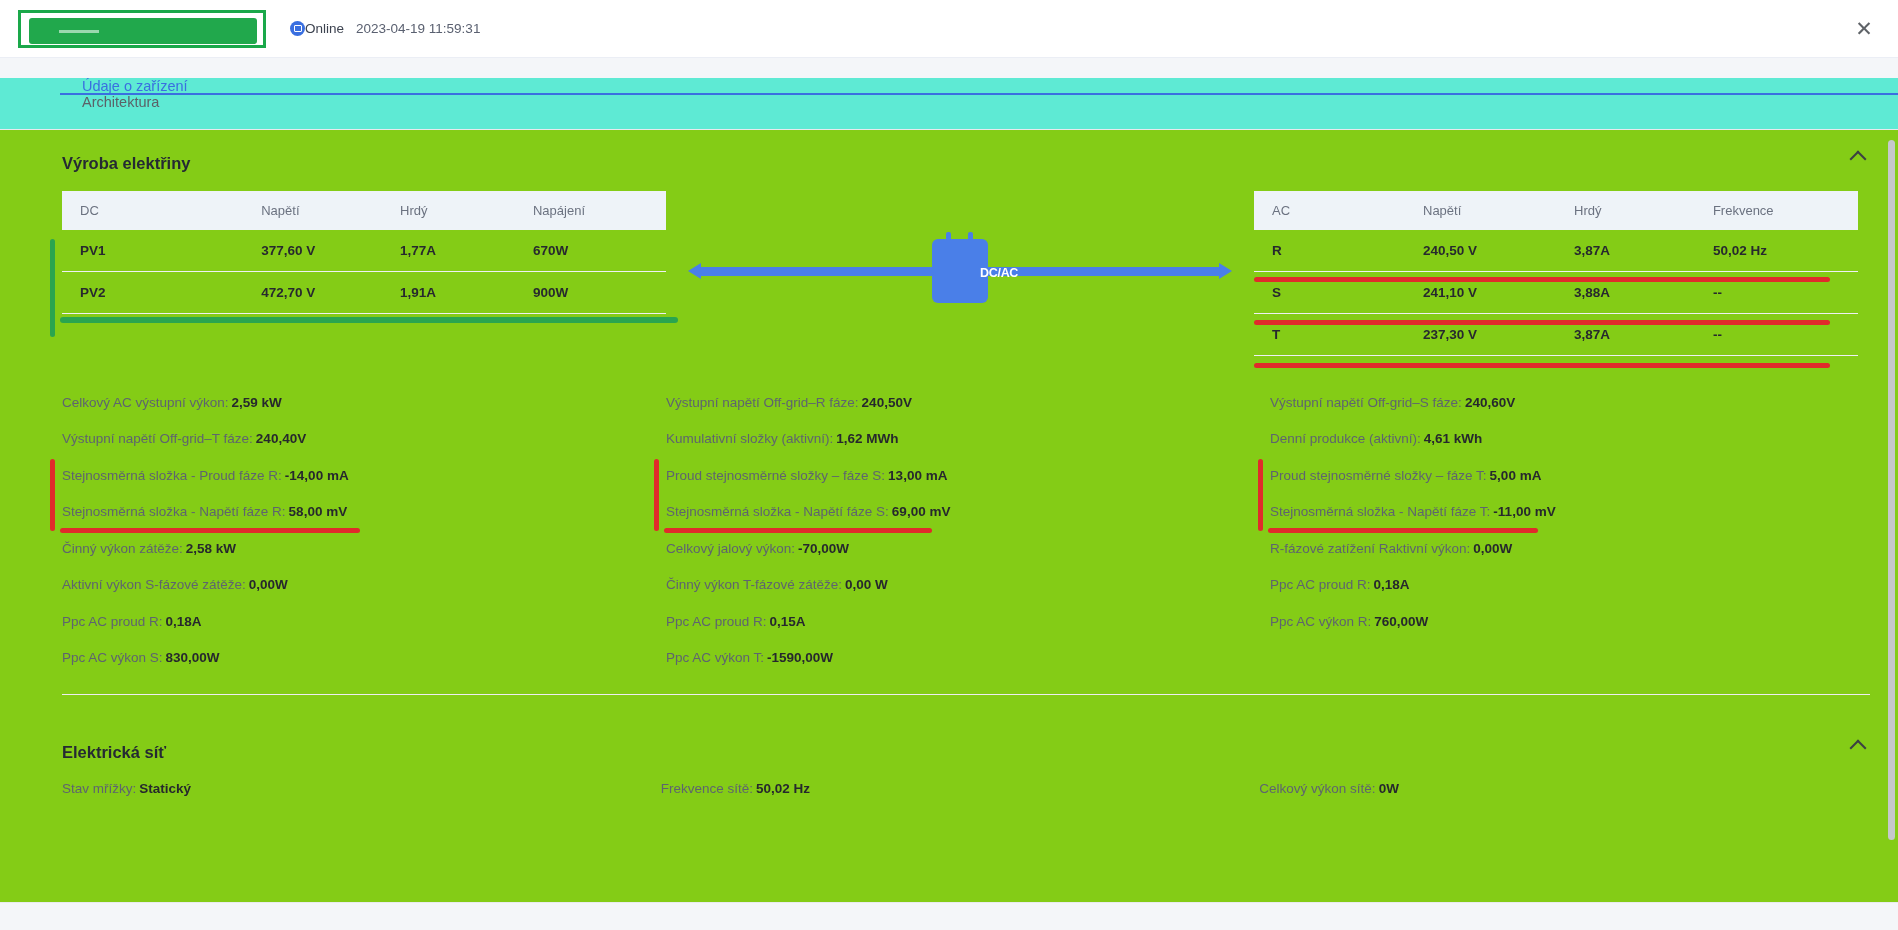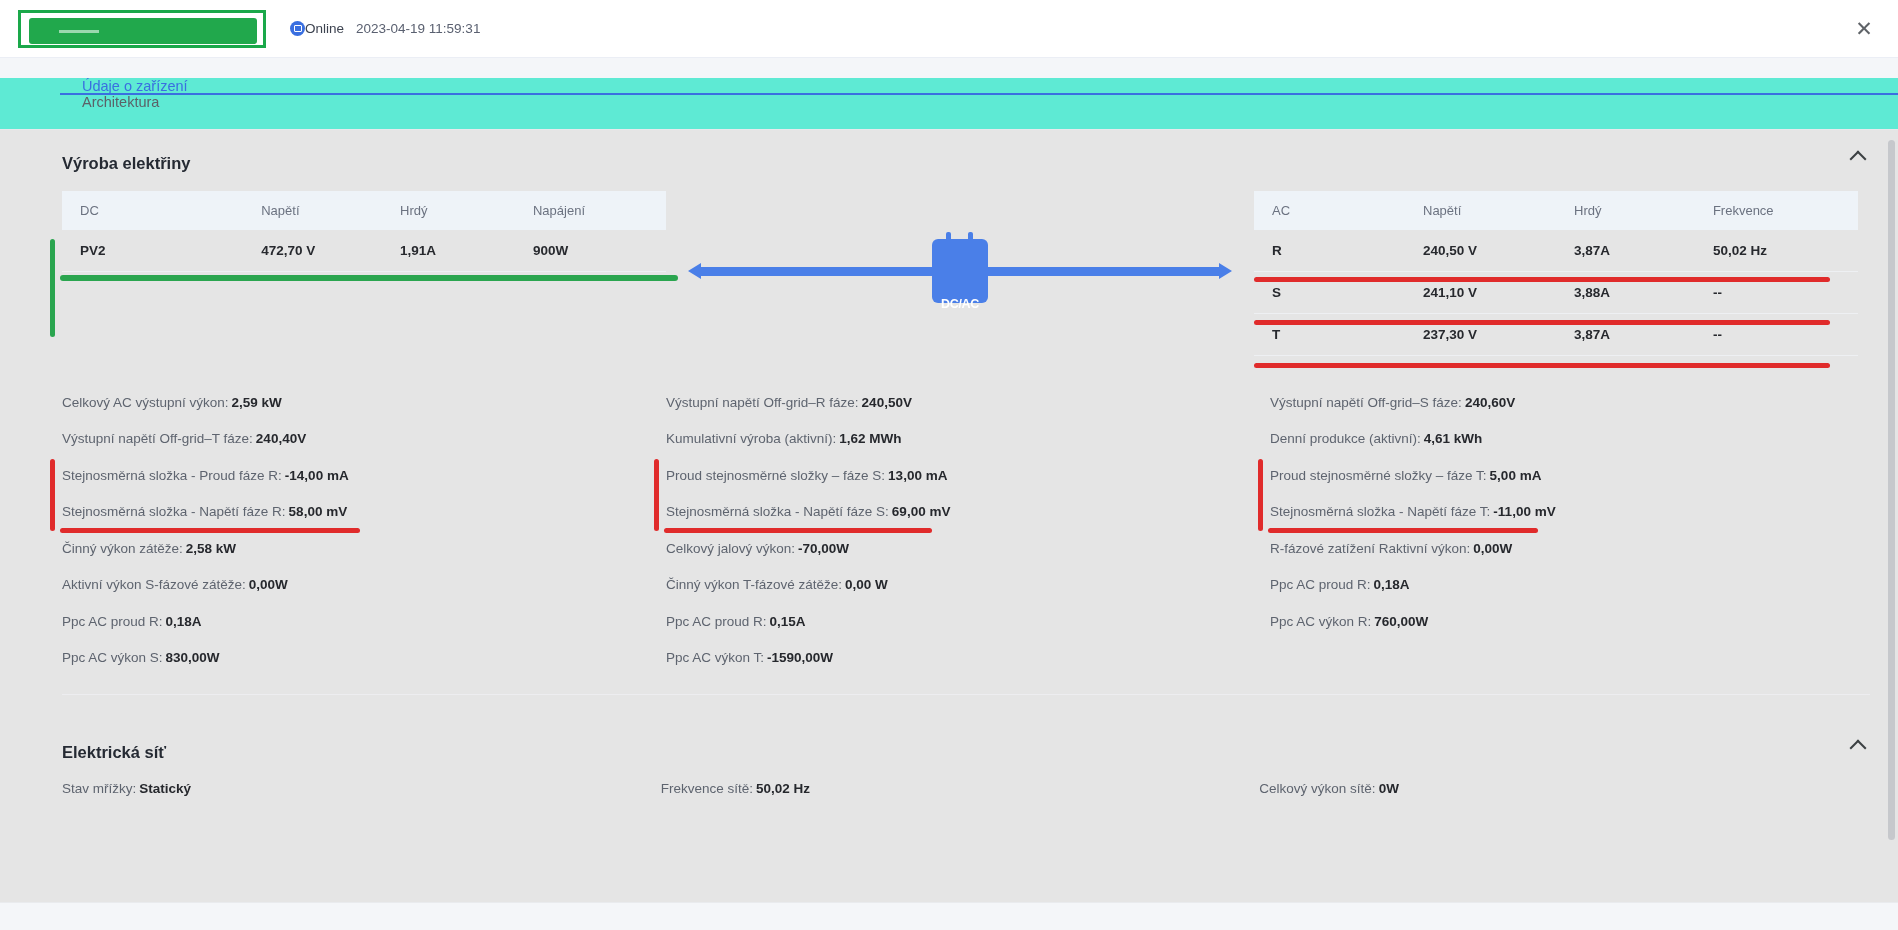"Výroba elektřiny" #content { background: #e5e5e5 -> #84cc16 }
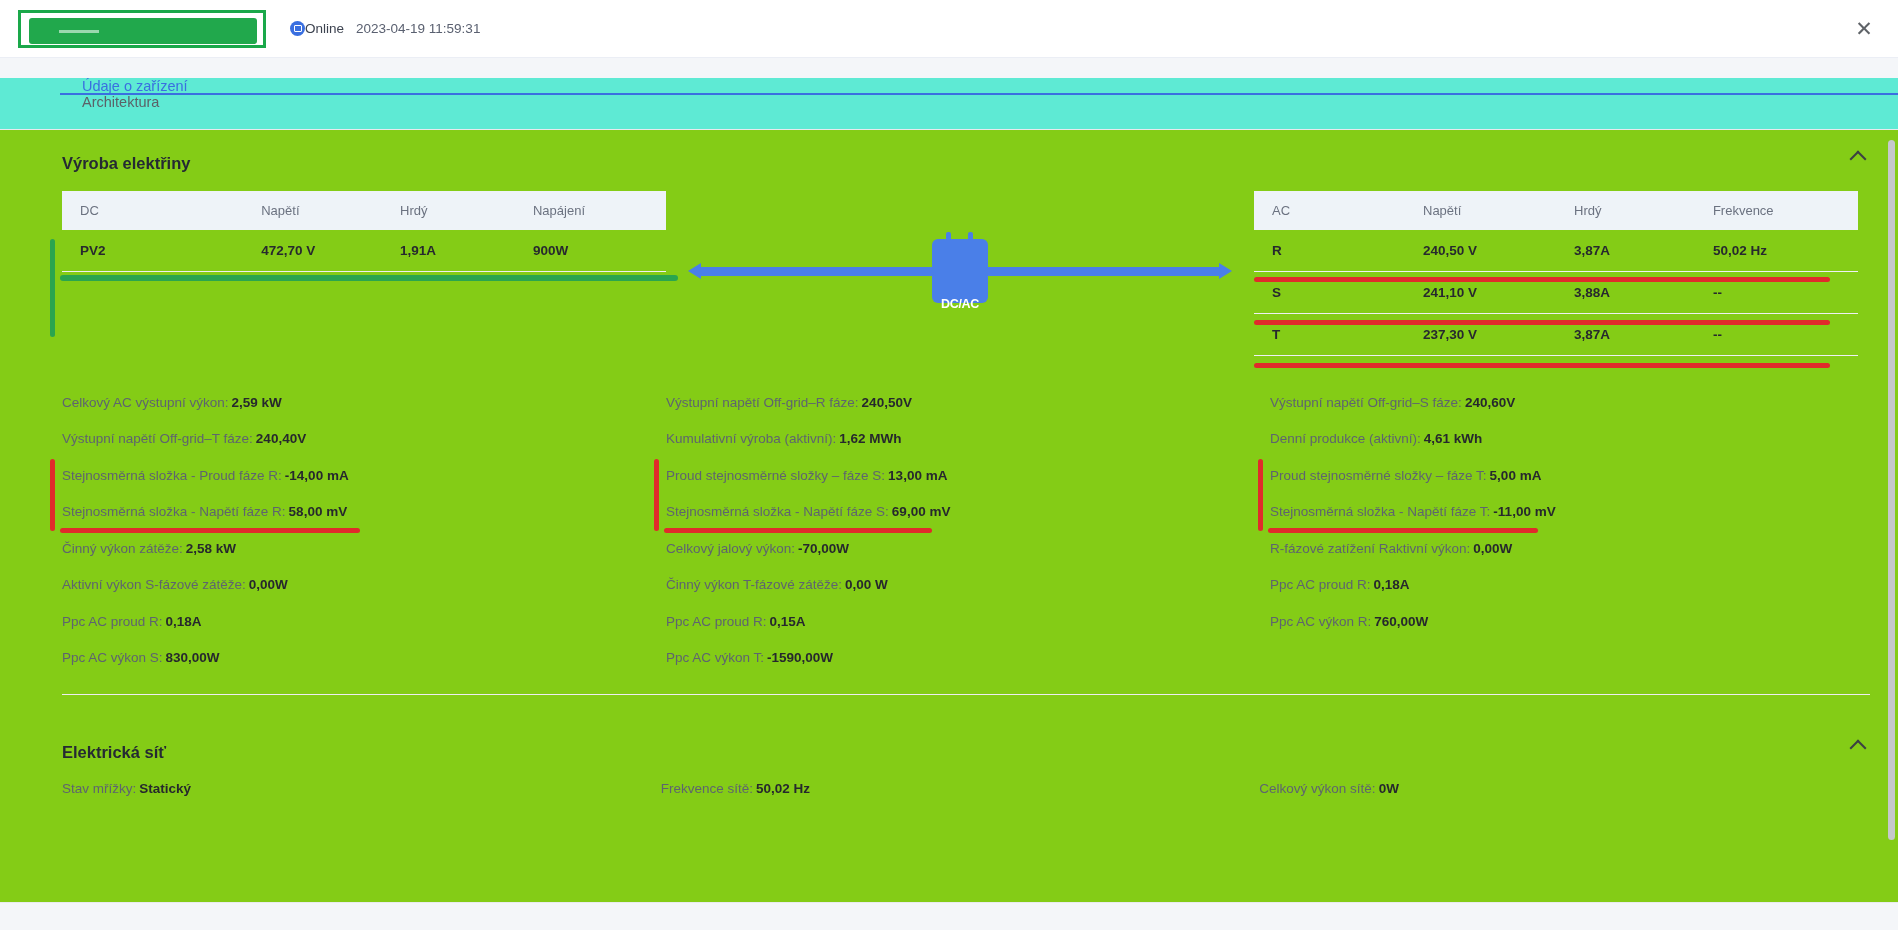"PV1" tr { html: none -> <tr> <td>PV1</td> <td>377,60 V</td> <td>1,77A</td> <td>670W</td> </tr> }
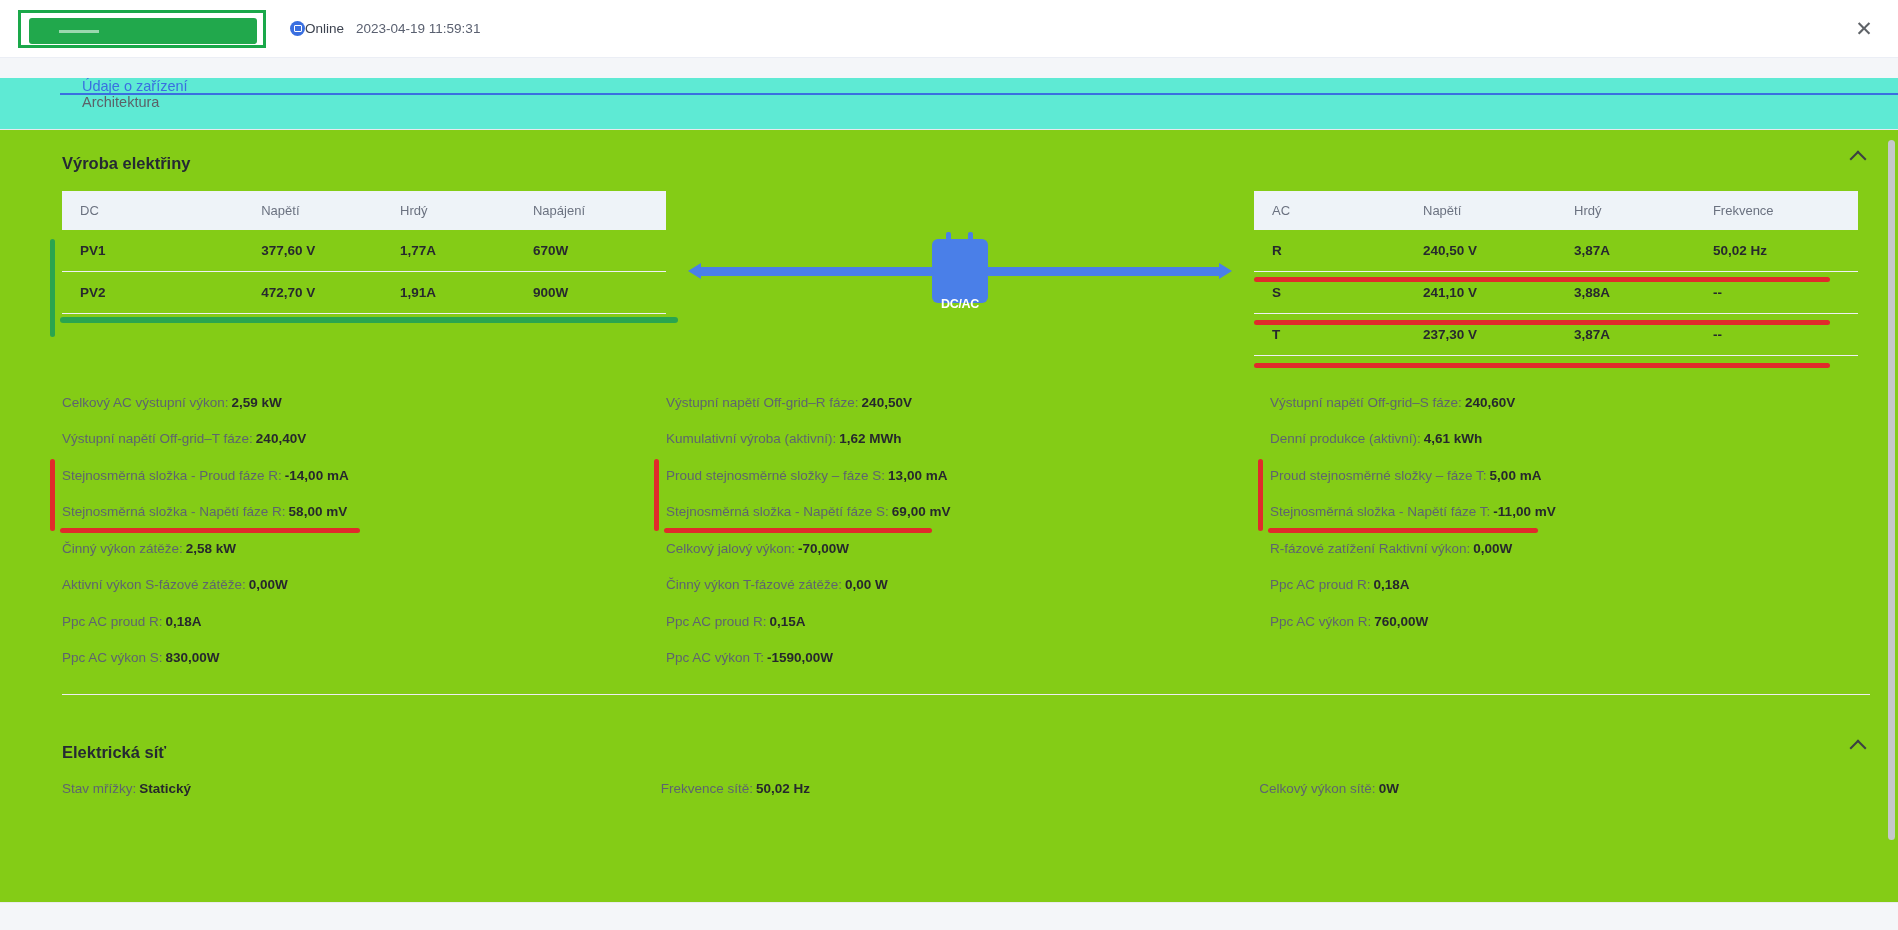"DC/AC" #inverter { flex-direction: column -> row }
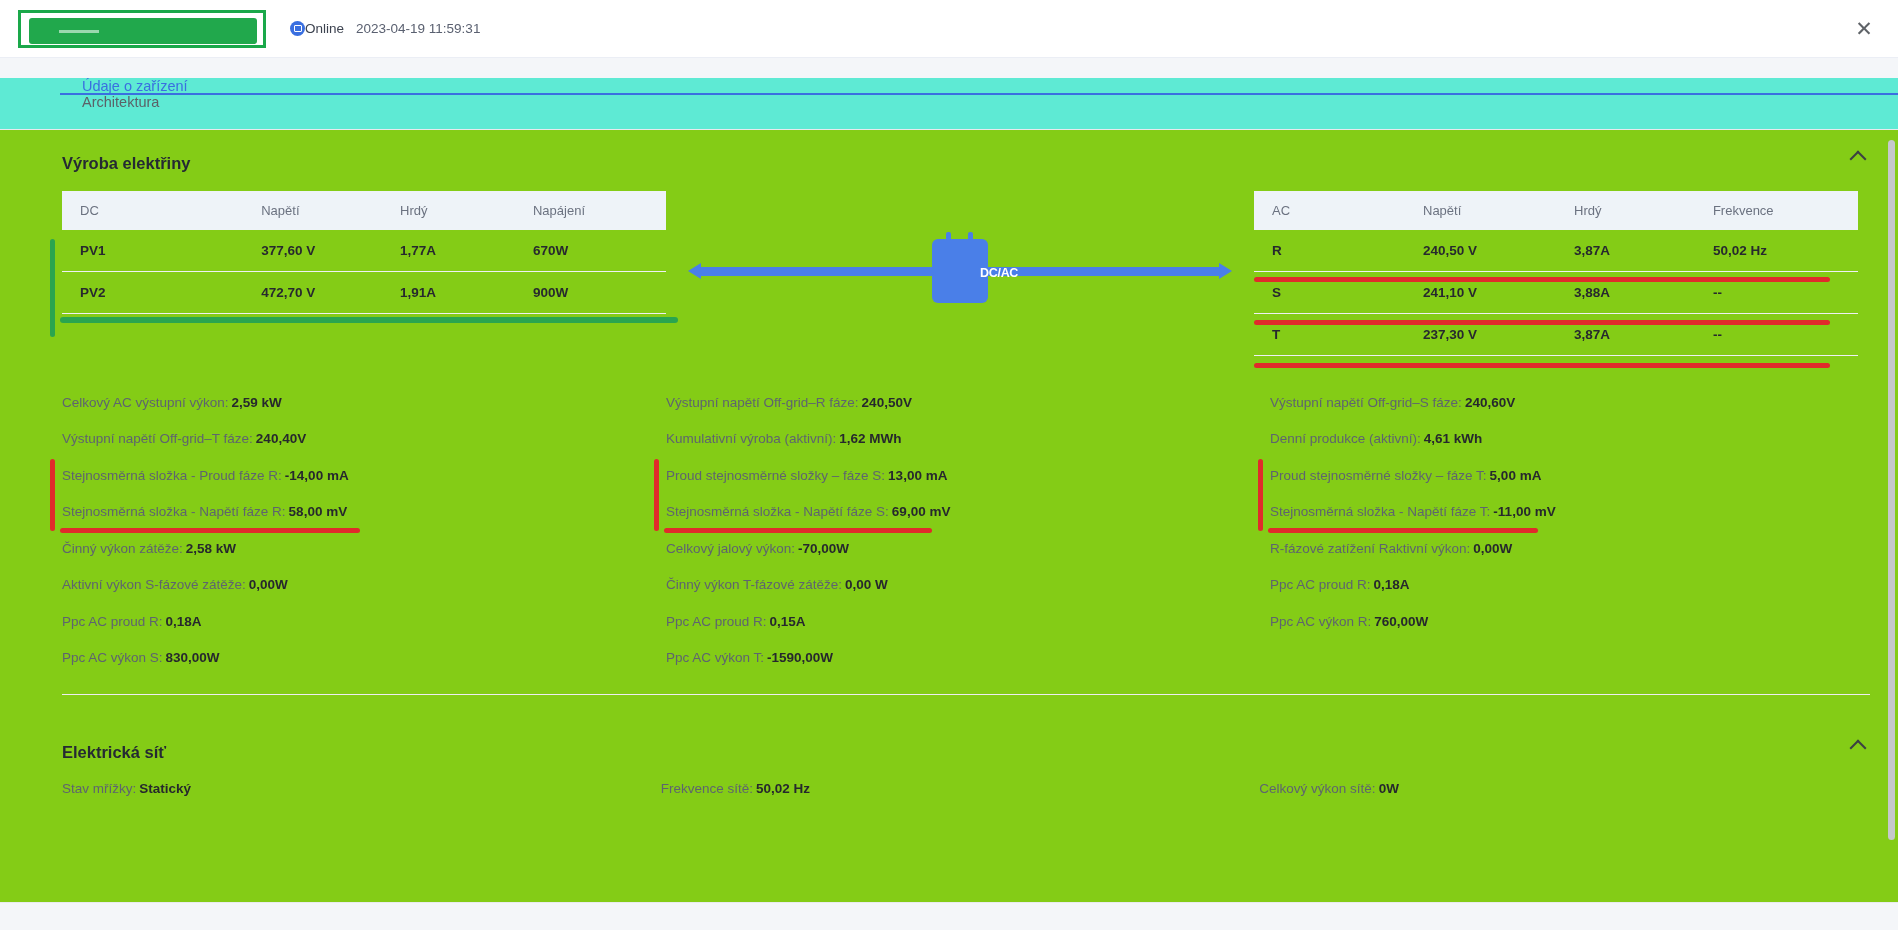"Kumulativní výroba (aktivní):" span { text: výroba -> složky }
